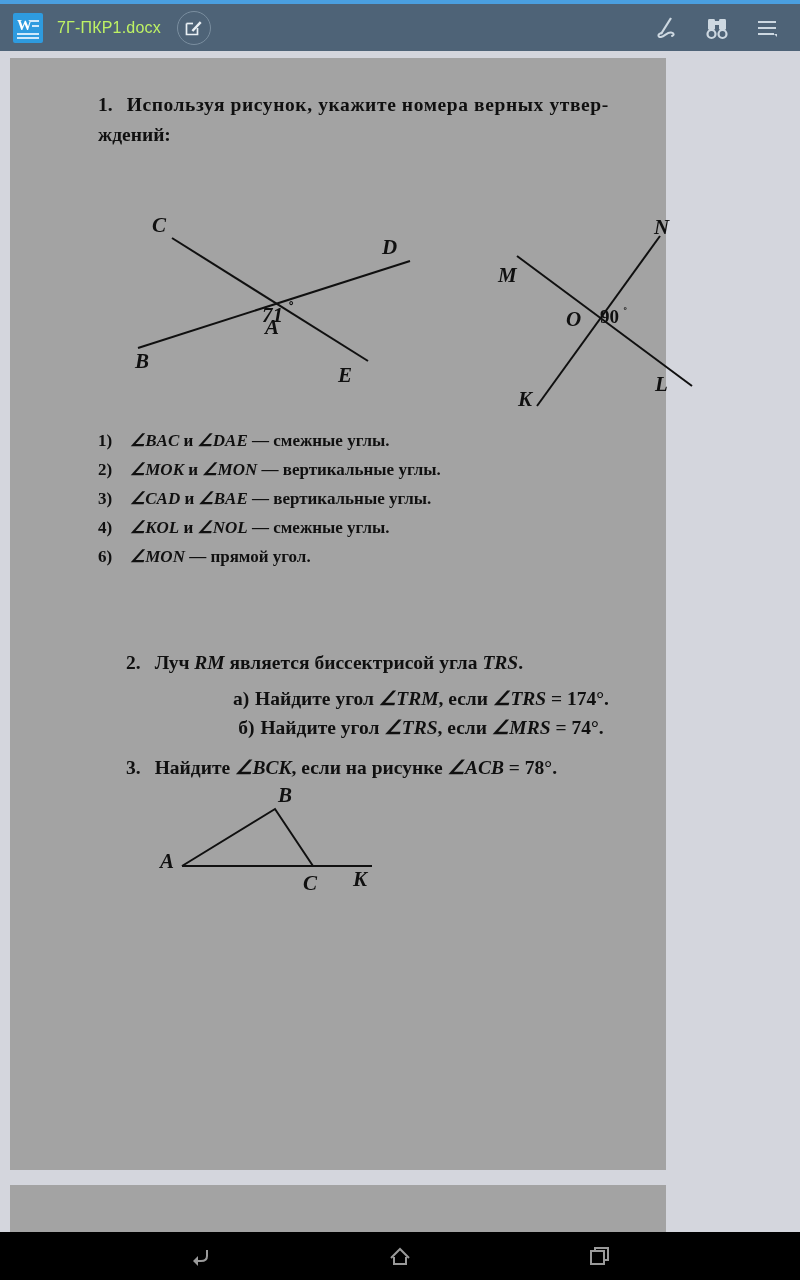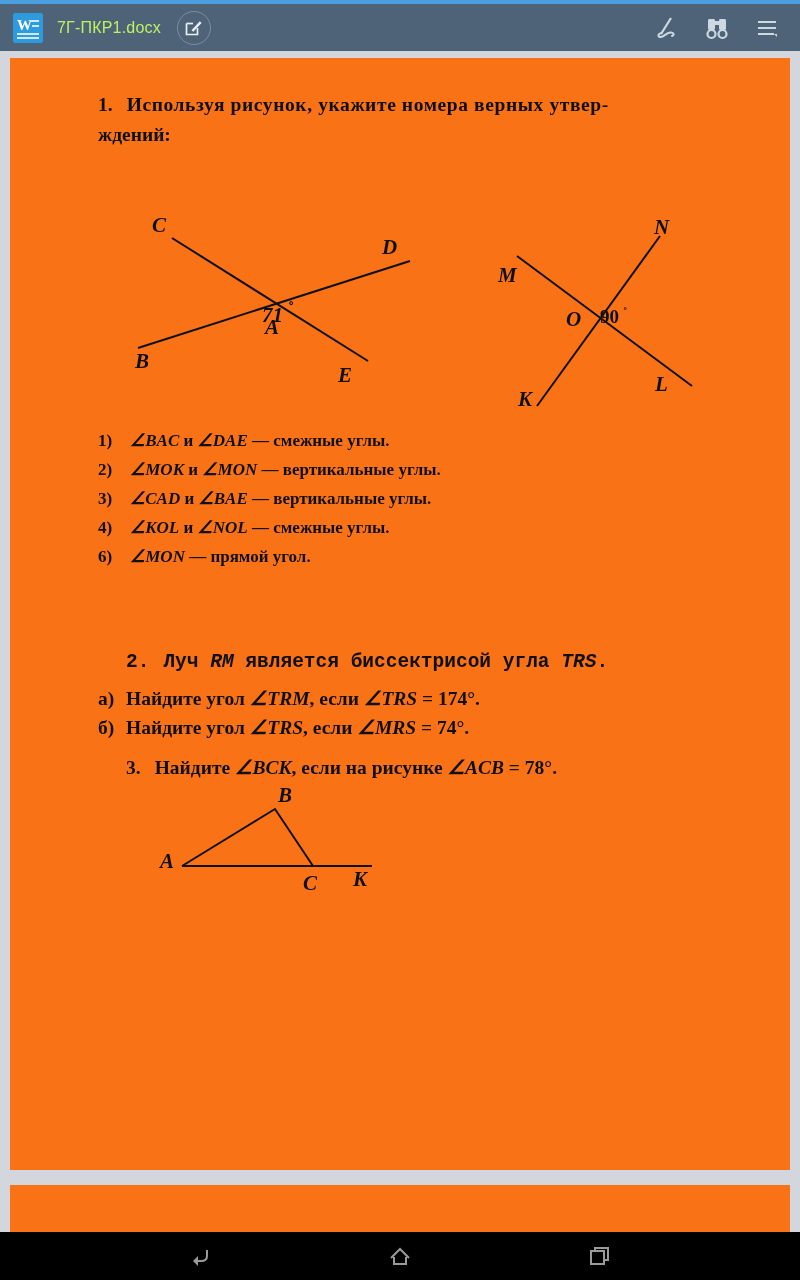"1. Используя рисунок, укажите номера" .page { background: #f97316 -> #a3a3a3; width: 780px -> 656px }
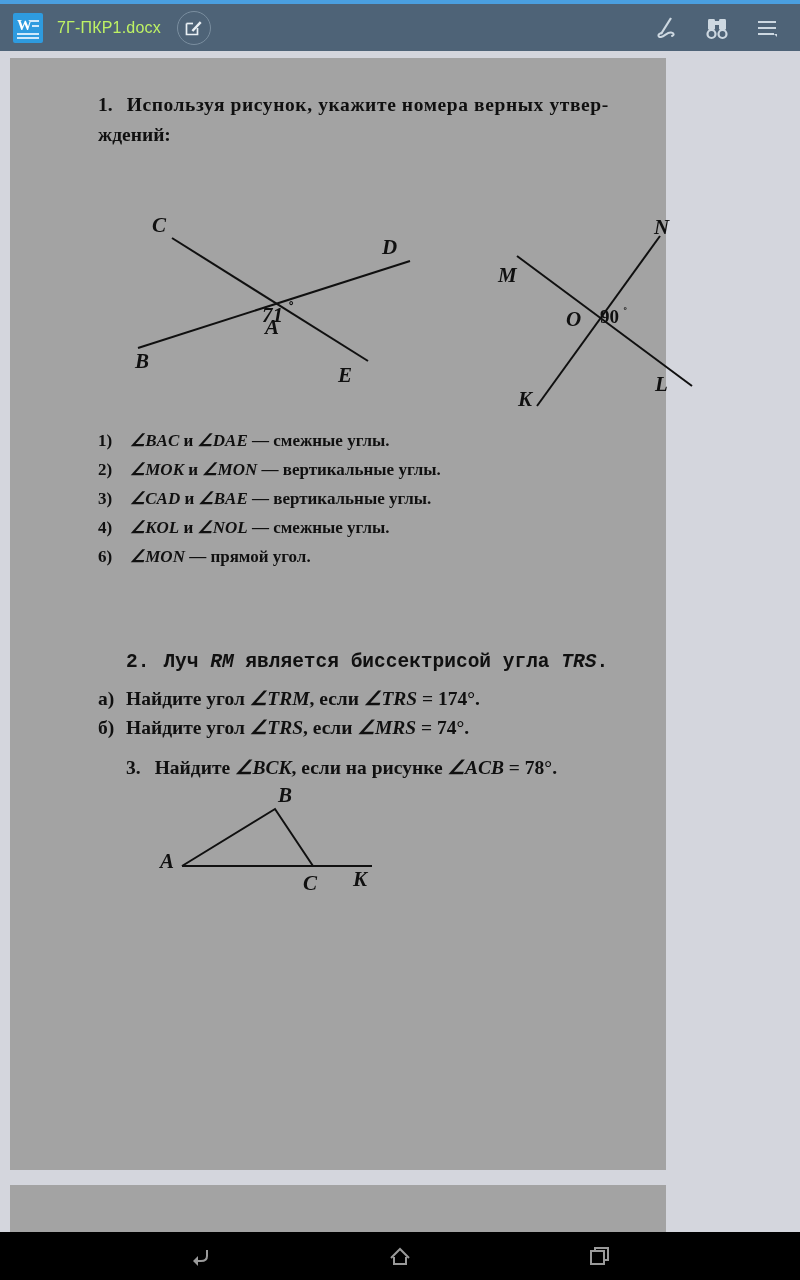"2. Луч RM является биссектрисой" .task2-head { font-family: Liberation Mono, monospace -> none }
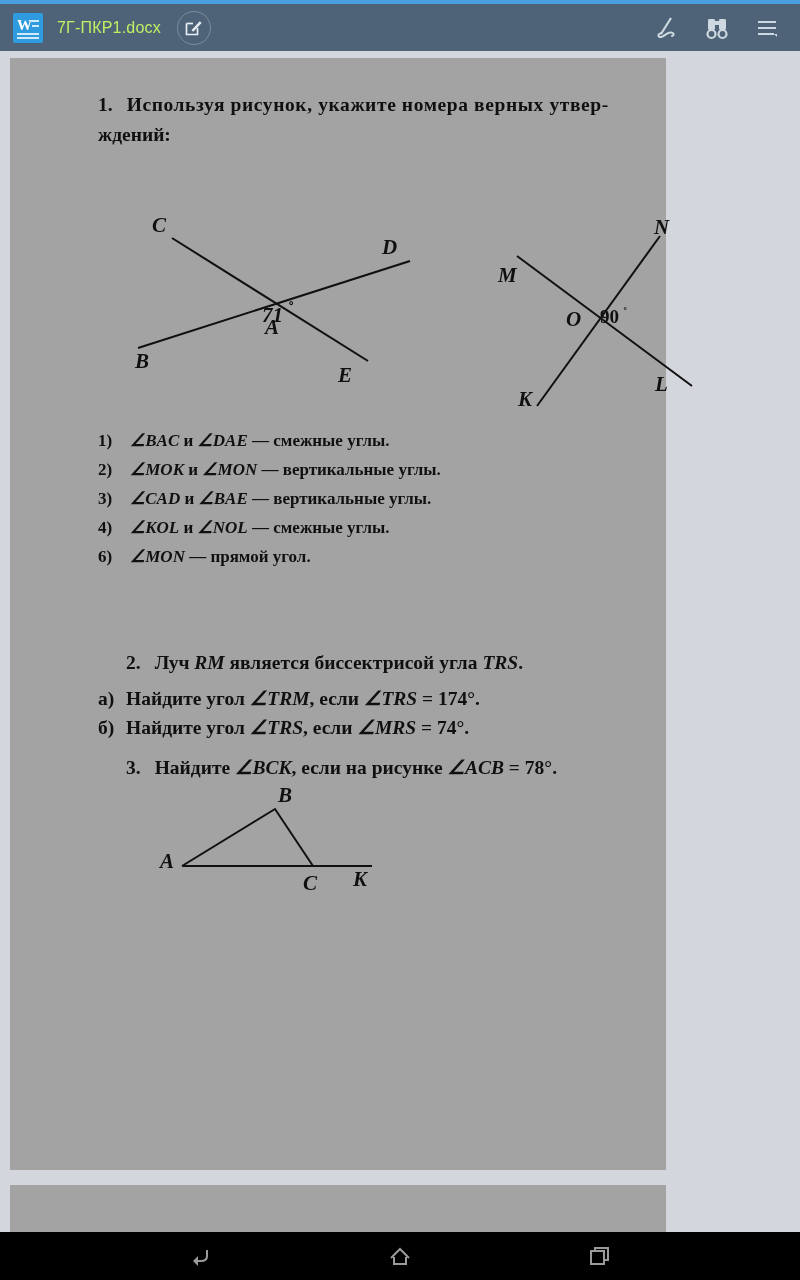"а) Найдите угол ∠TRM, если" .task2-list { text-align: none -> center }
